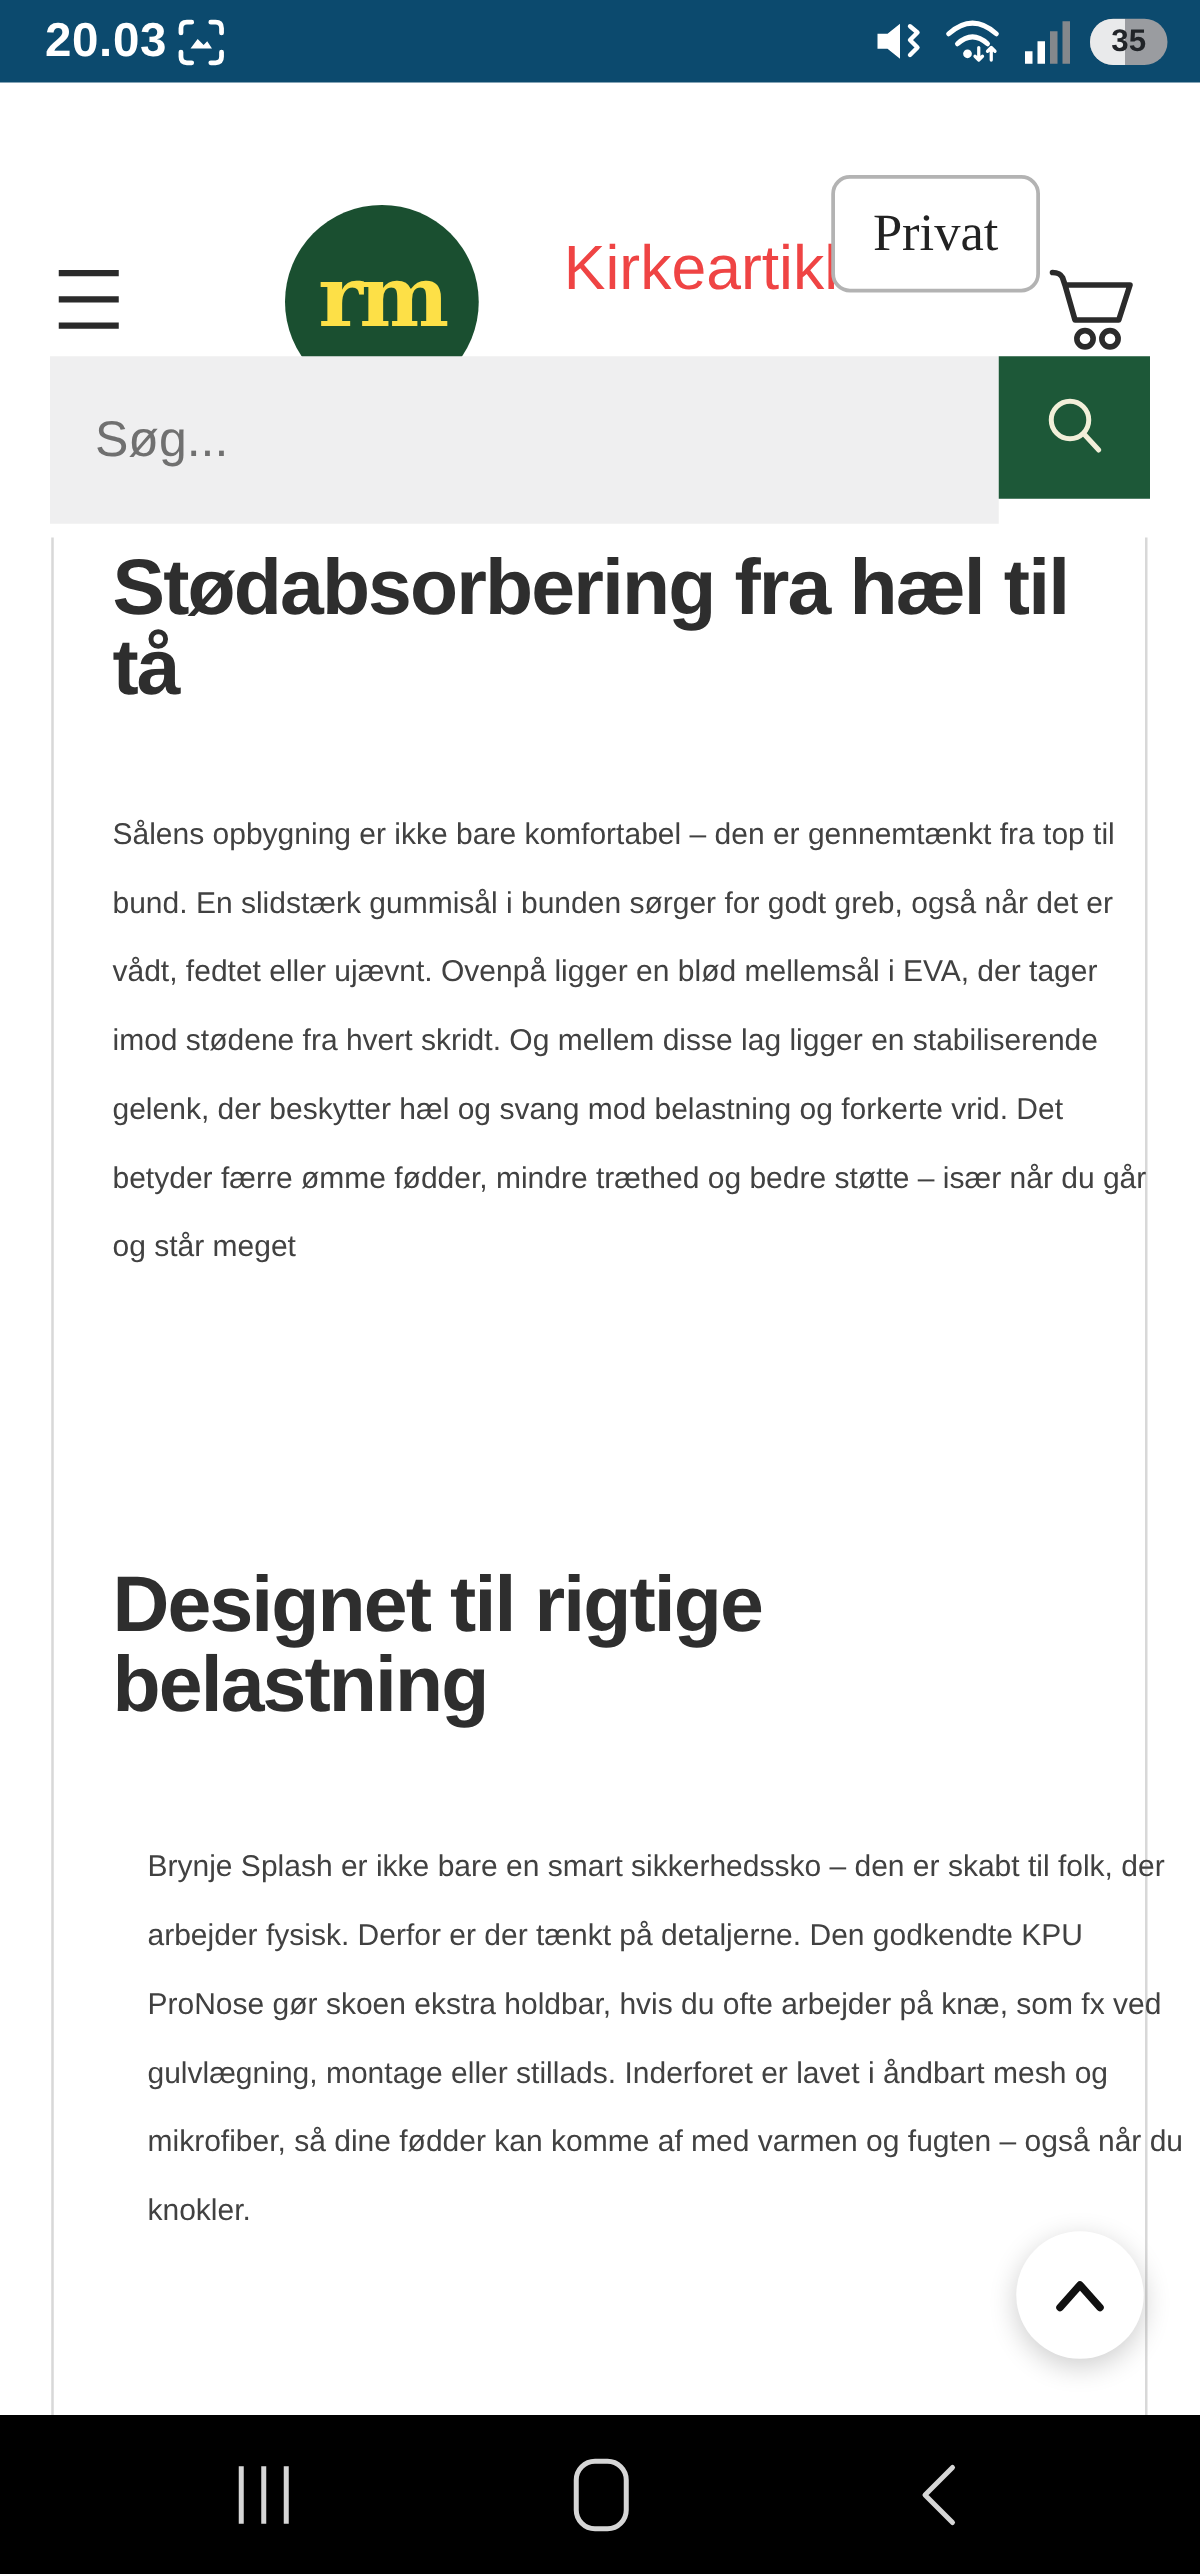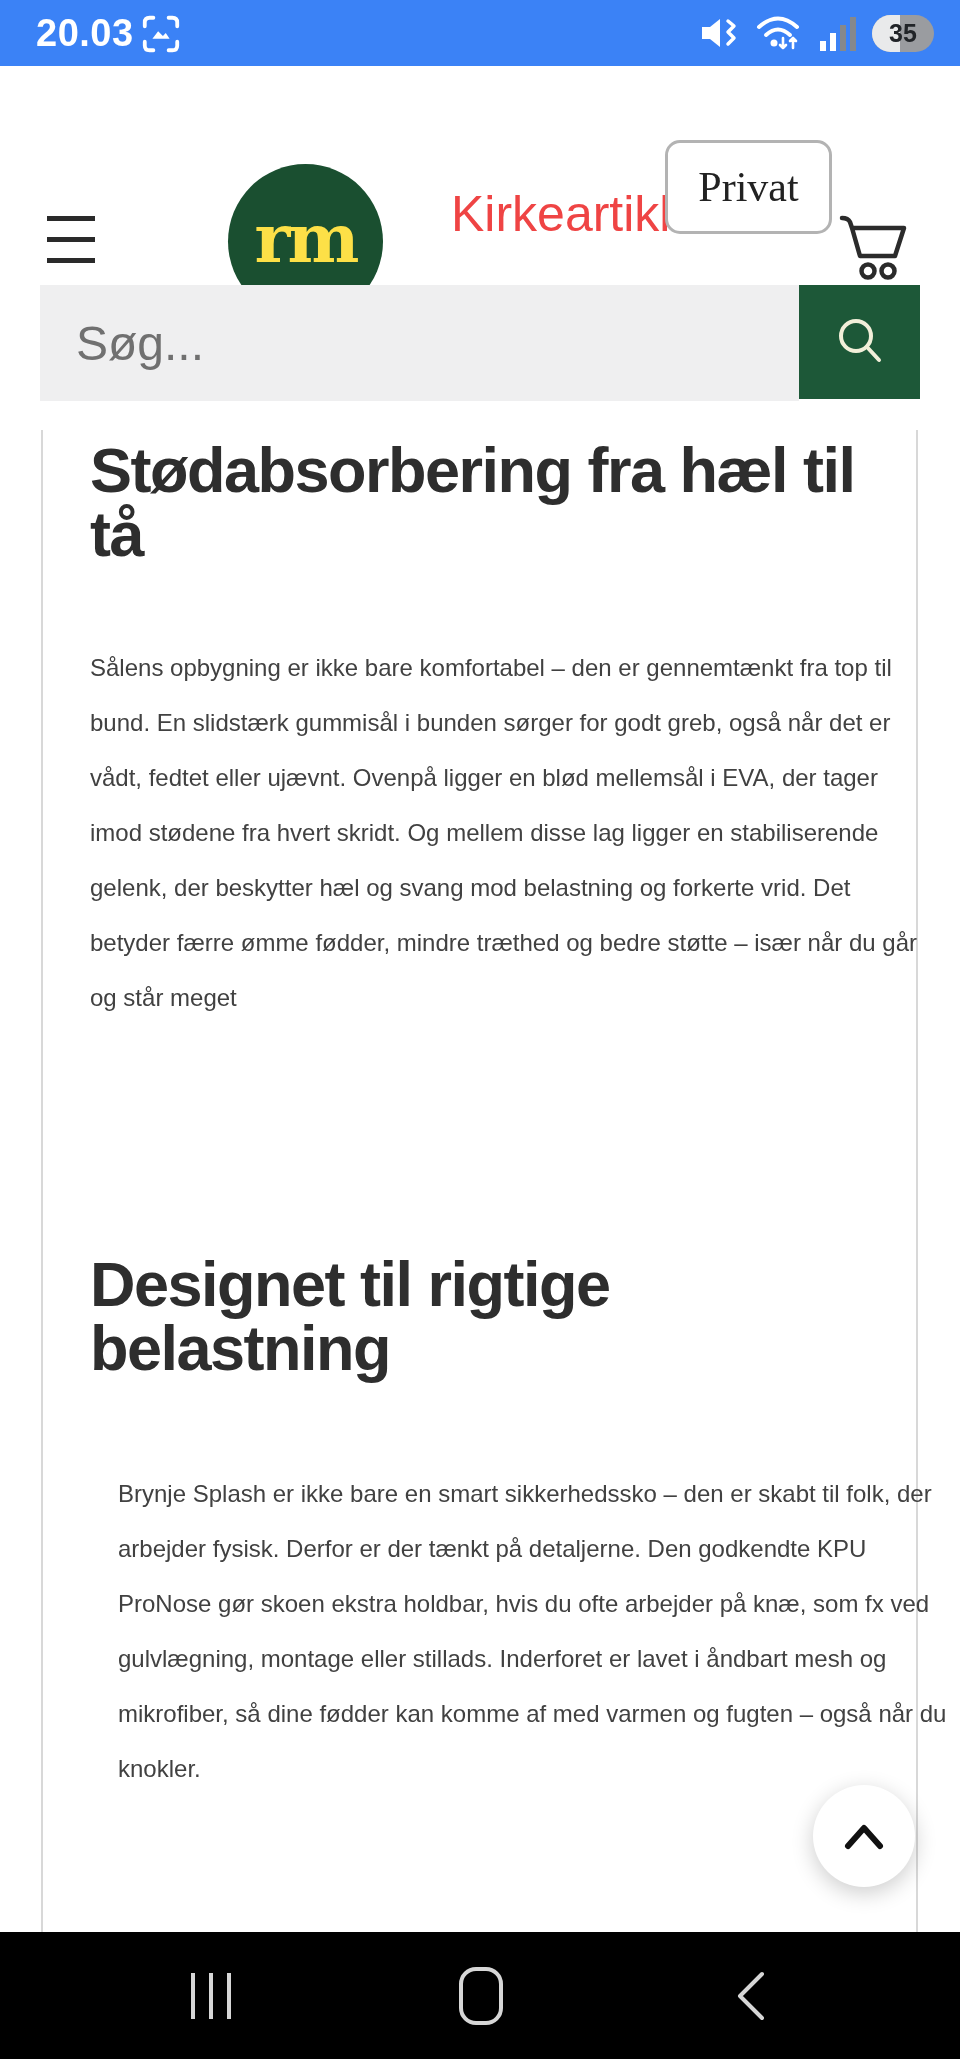"20.03" .status-bar { background: #3b82f6 -> #0c4a6e }
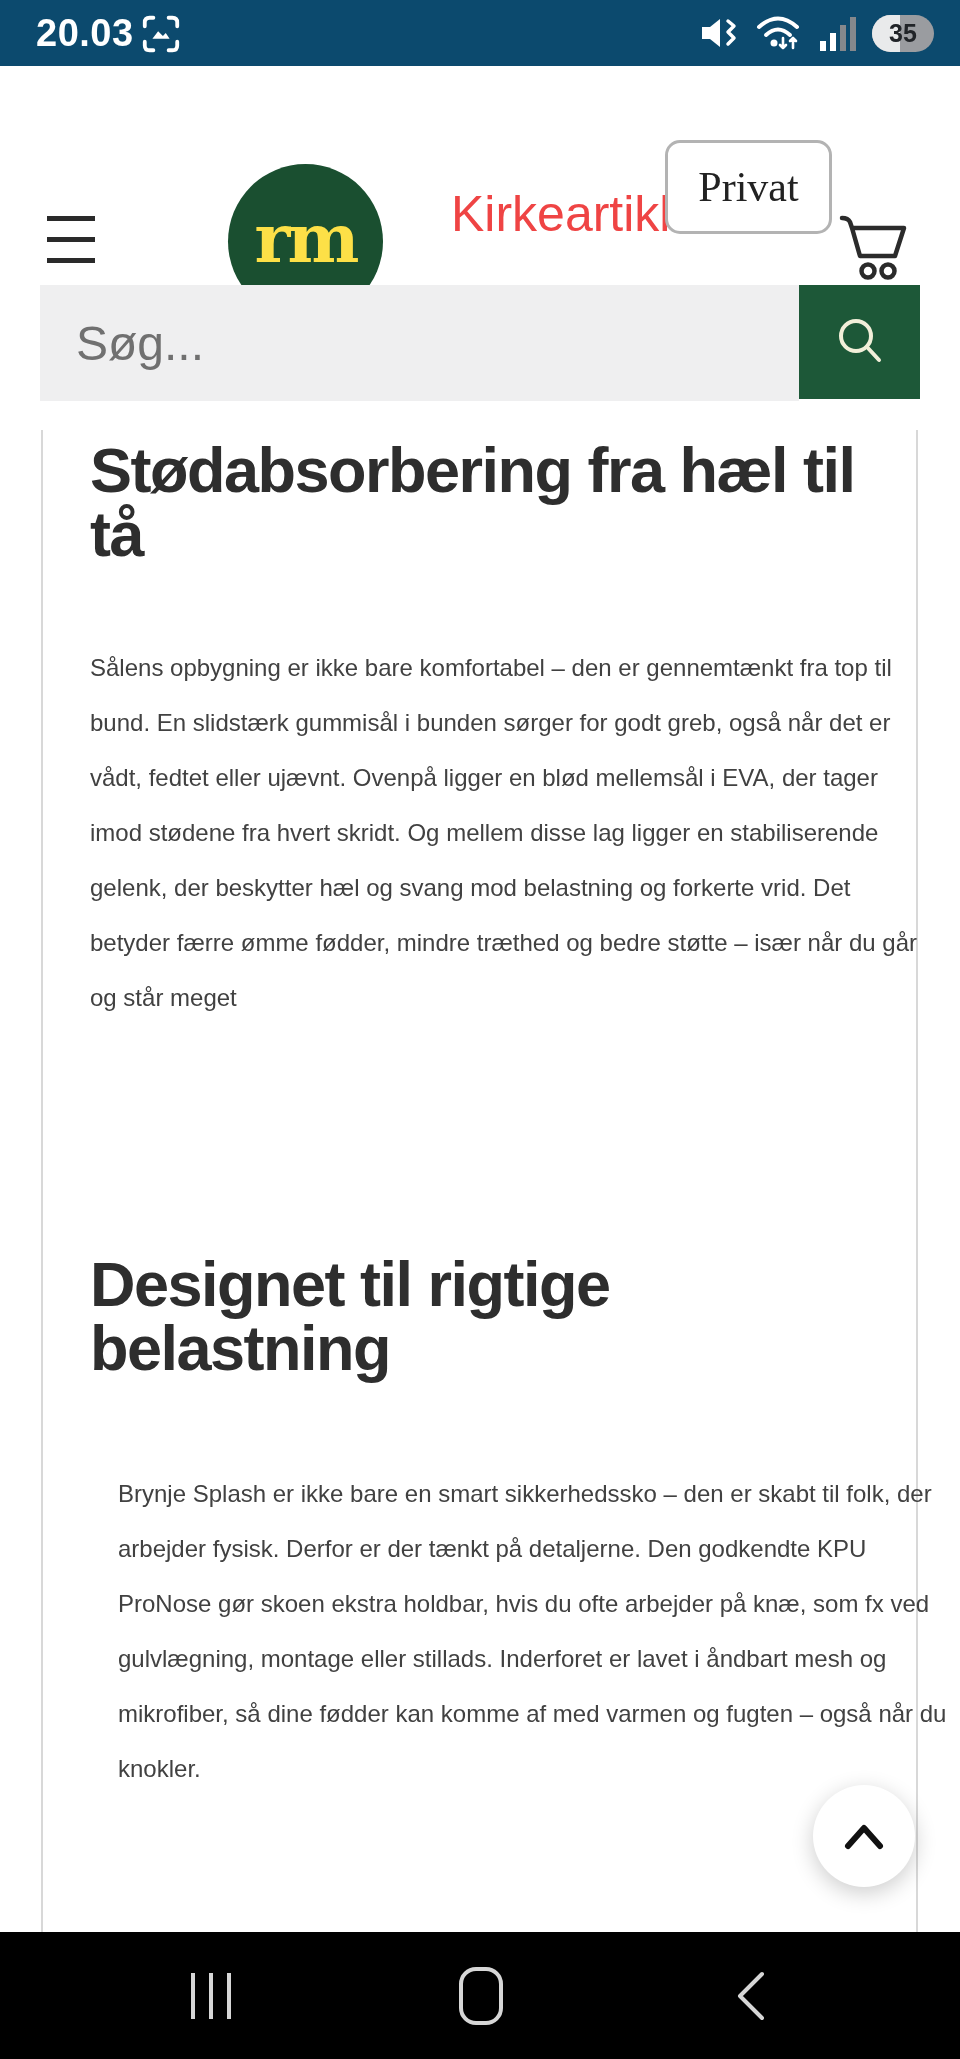"Søg..." .search-input { font-size: 48px -> 40px; height: 116px -> 134px }
